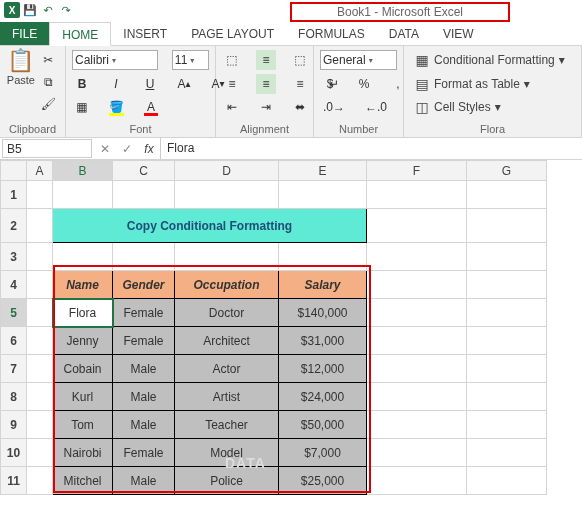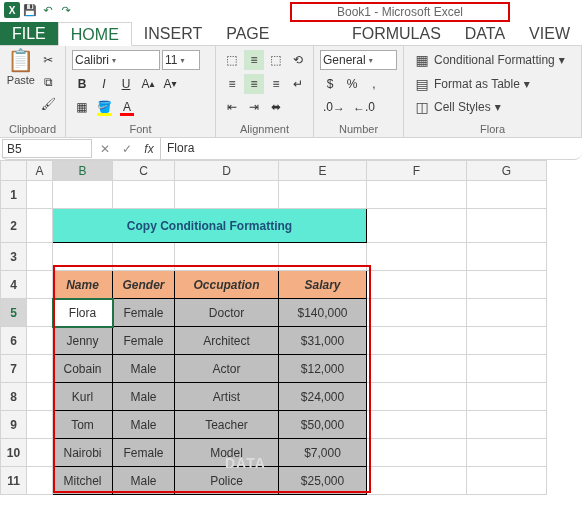"FILE" .tab { font-size: 16px -> 12px }
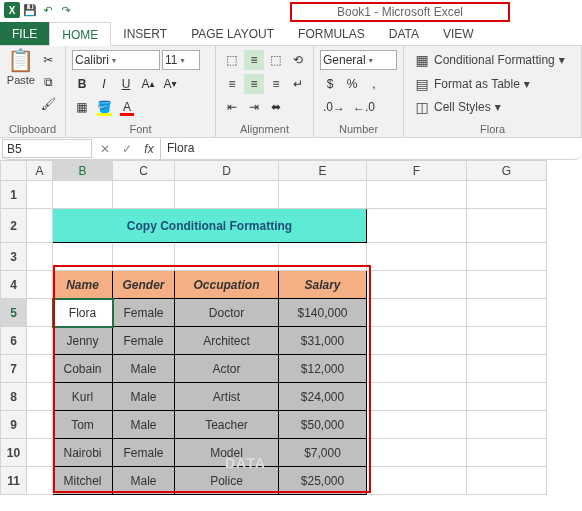"Calibri" .gl-row { gap: 2px -> 14px }
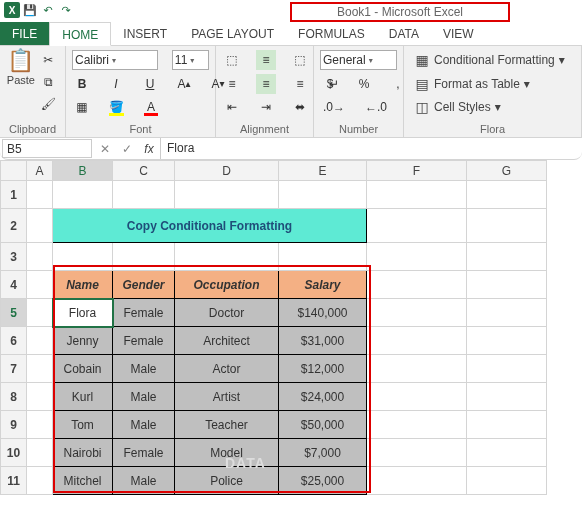"B5" .fxbar { border-radius: 8px -> none }
